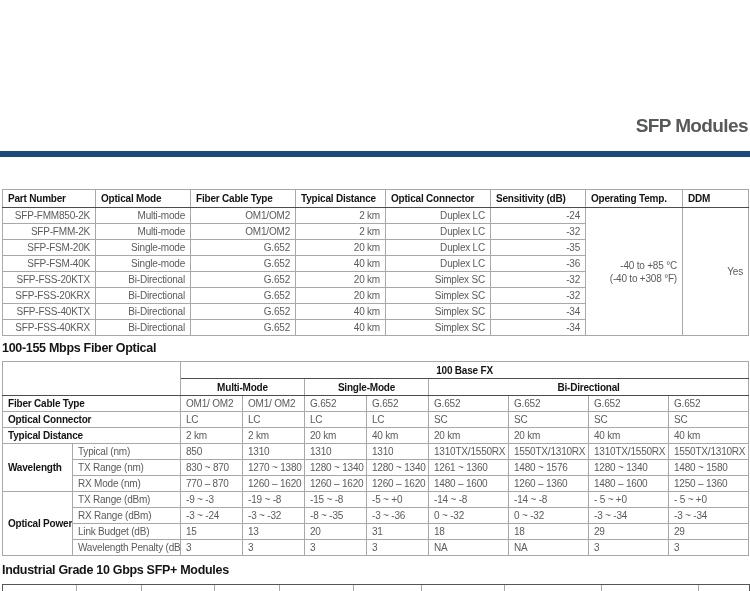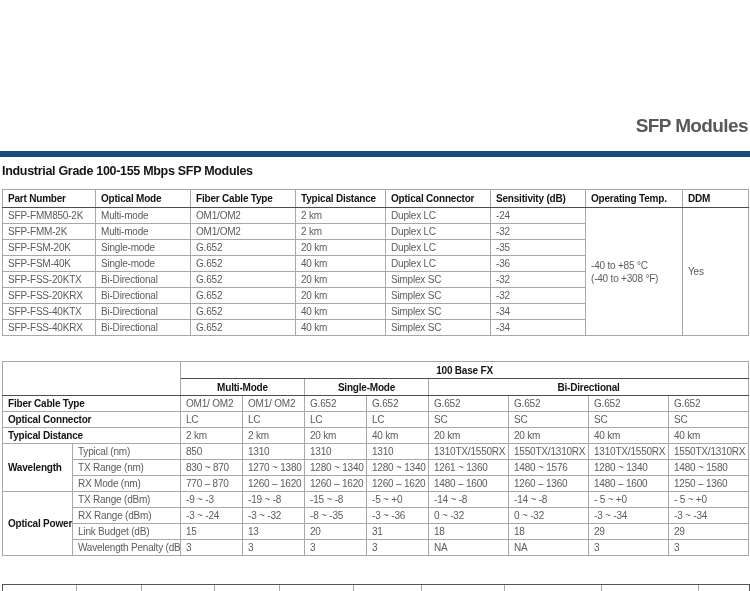"Industrial Grade 100-155 Mbps SFP" div.sec-heading { html: <div>Industrial Grade 100-155 Mbps SFP Modules</div> -> none }
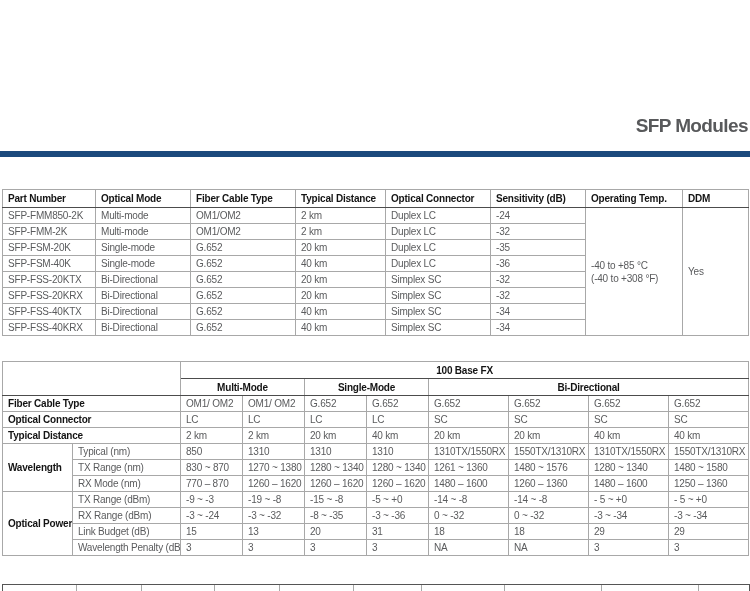"SFP-FMM850-2K" .t1 tbody td { text-align: none -> right }
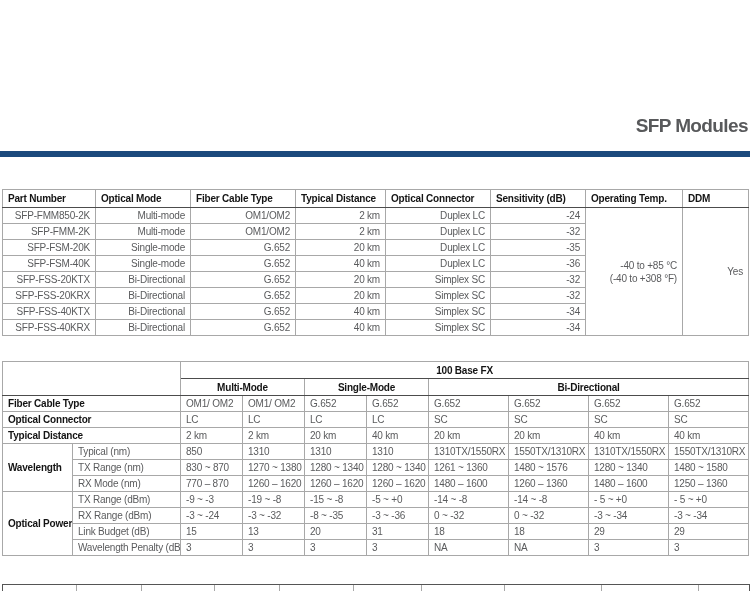"100-155 Mbps Fiber Optical" div.sec-heading { html: none -> <div>100-155 Mbps Fiber Optical</div> }
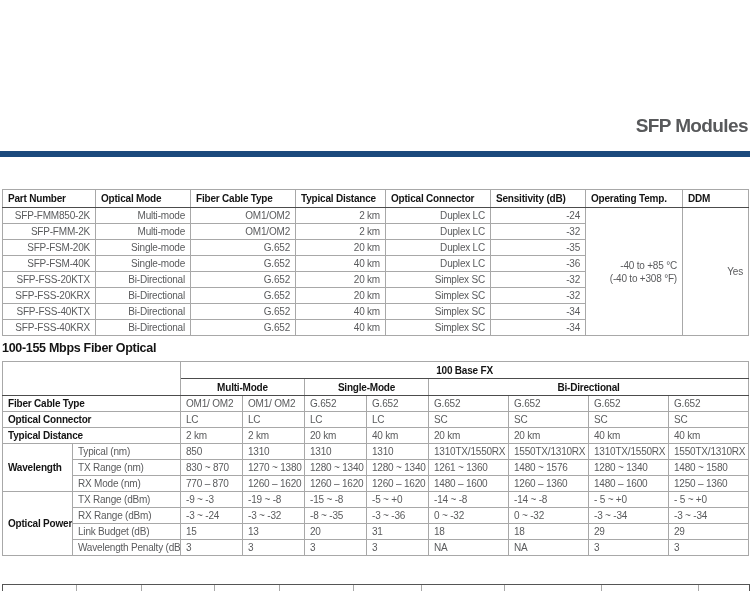"Industrial Grade 10 Gbps SFP+" div.sec-heading { html: none -> <div>Industrial Grade 10 Gbps SFP+ Modules</div> }
